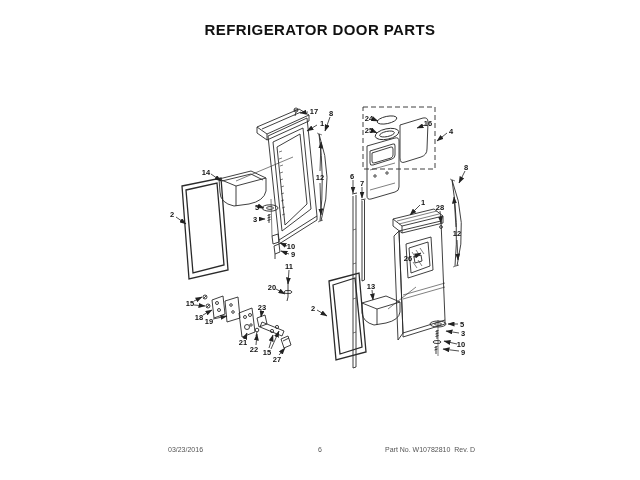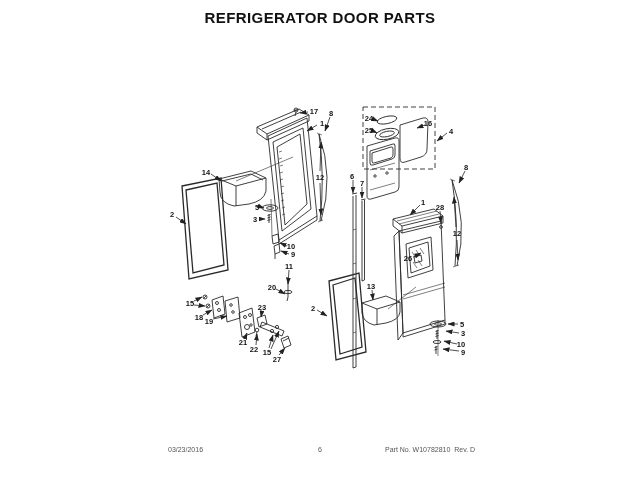"REFRIGERATOR DOOR PARTS" .title { top: 9px -> 21px }
